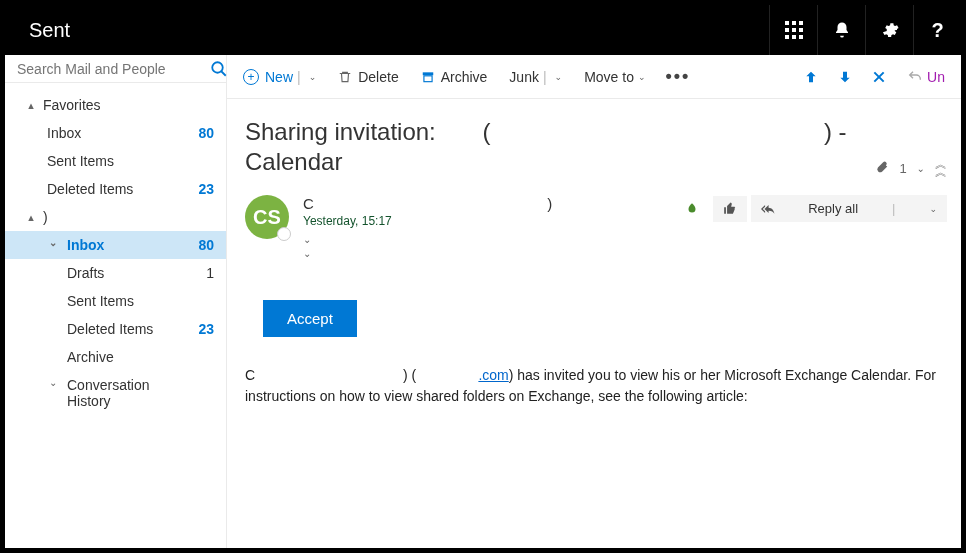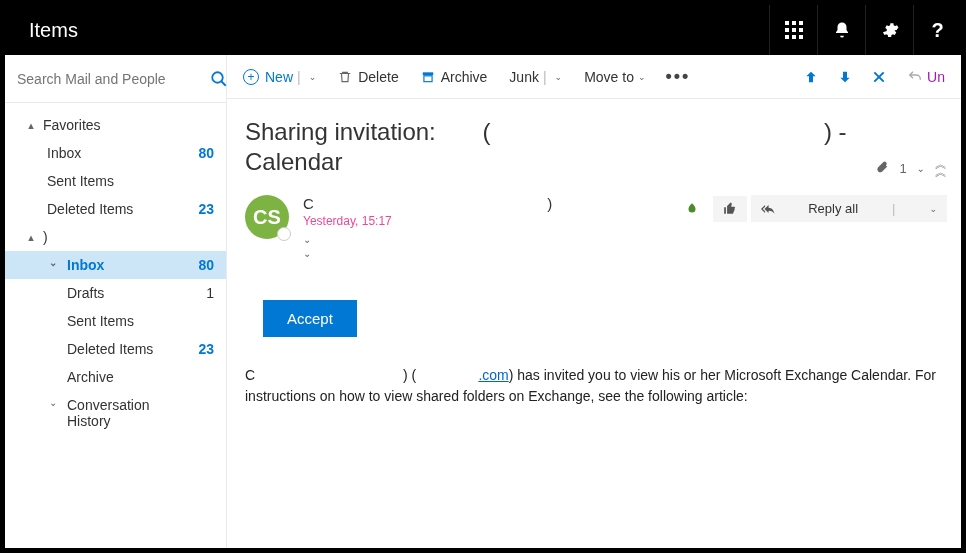"Items" div.titlebar-left { text: Items -> Sent }
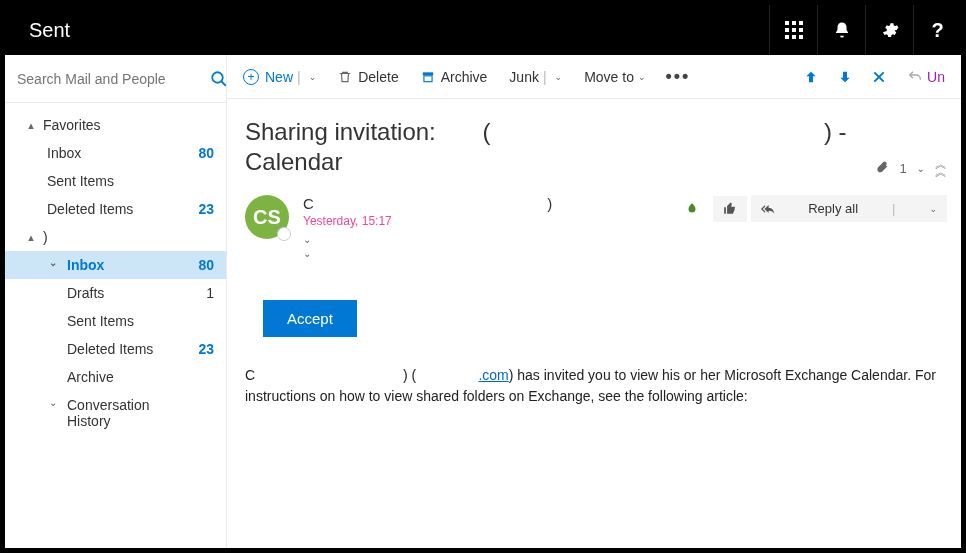"Search Mail and People" .searchrow { height: 48px -> 28px }
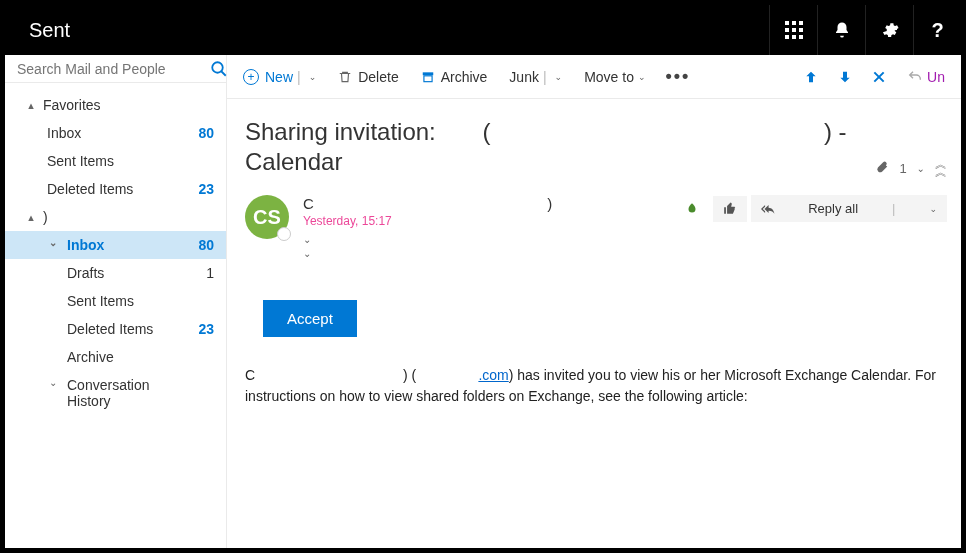"Yesterday, 15:17" .meta-time { color: #ec4899 -> #14532d }
